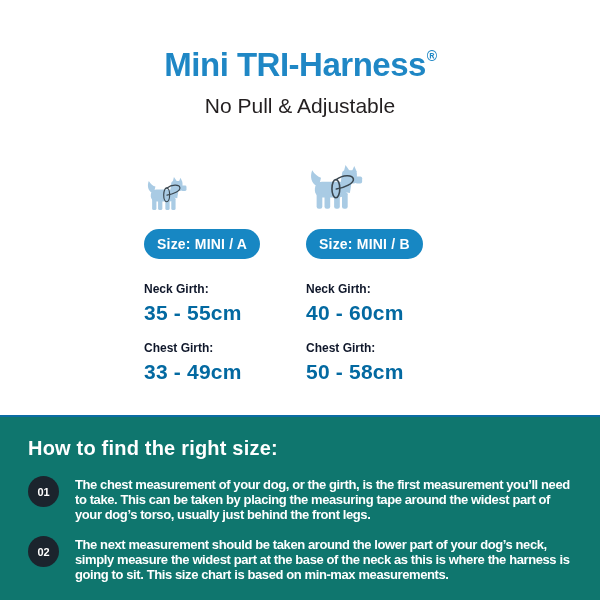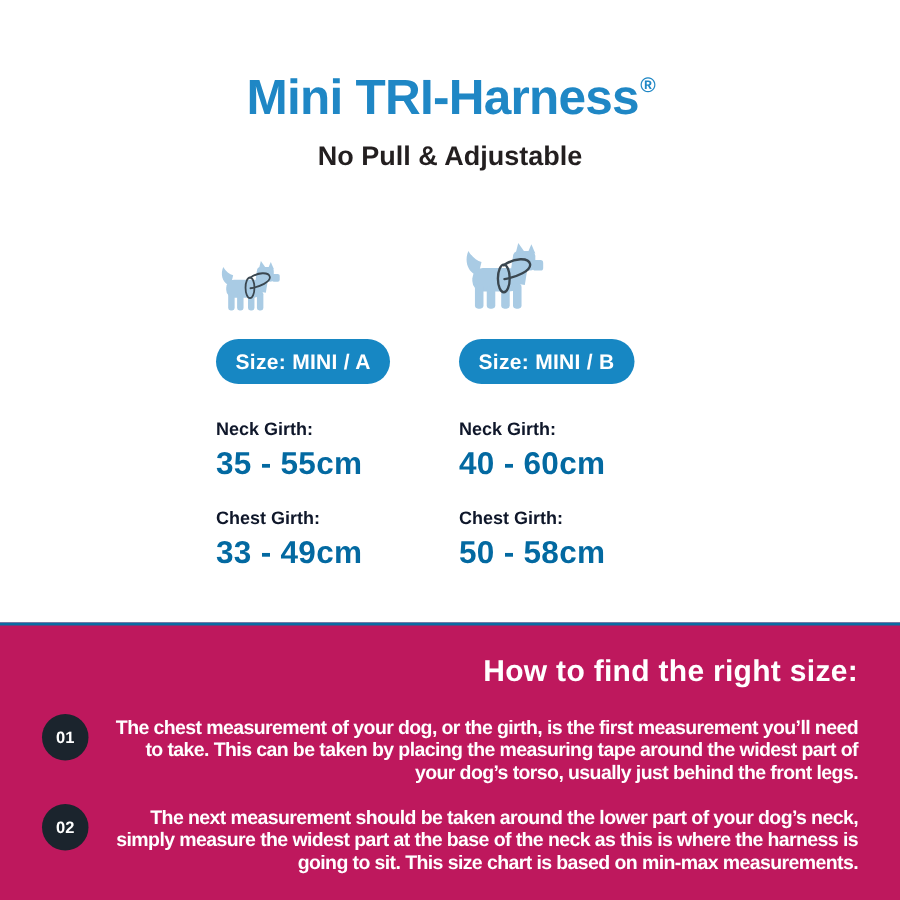"No Pull & Adjustable" .subtitle { font-size: 18px -> 21px; font-weight: bold -> normal }
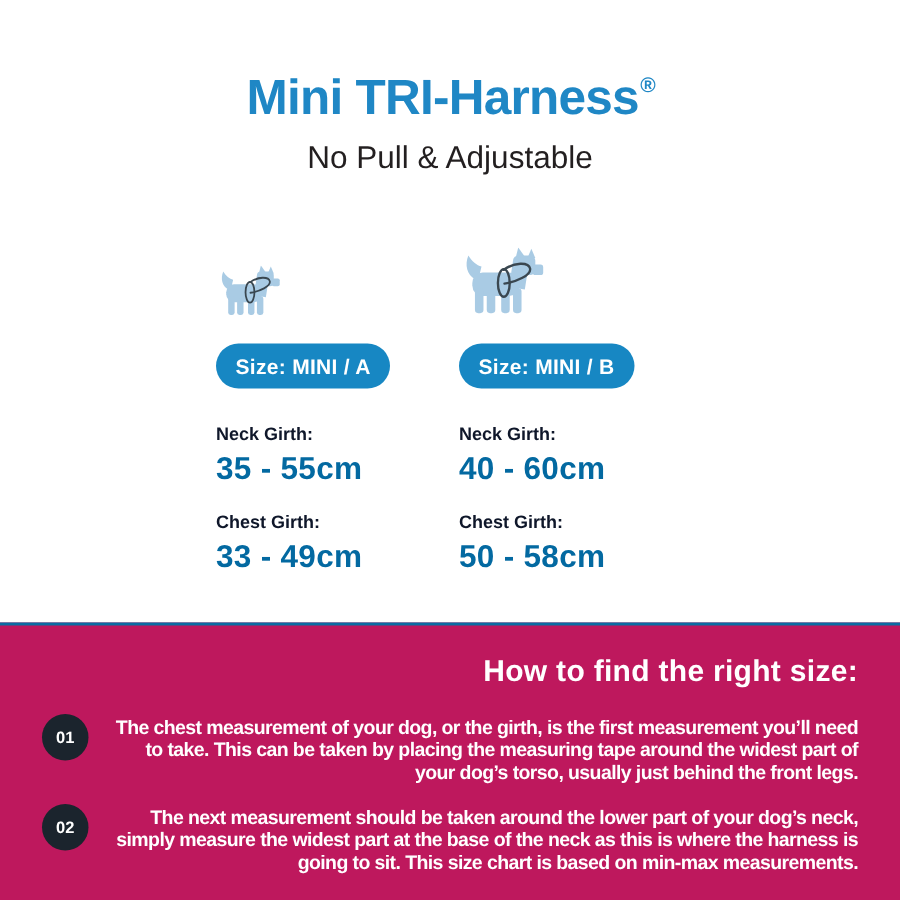"How to find the right" .guide { background: #be185d -> #0f766e; text-align: right -> none }
